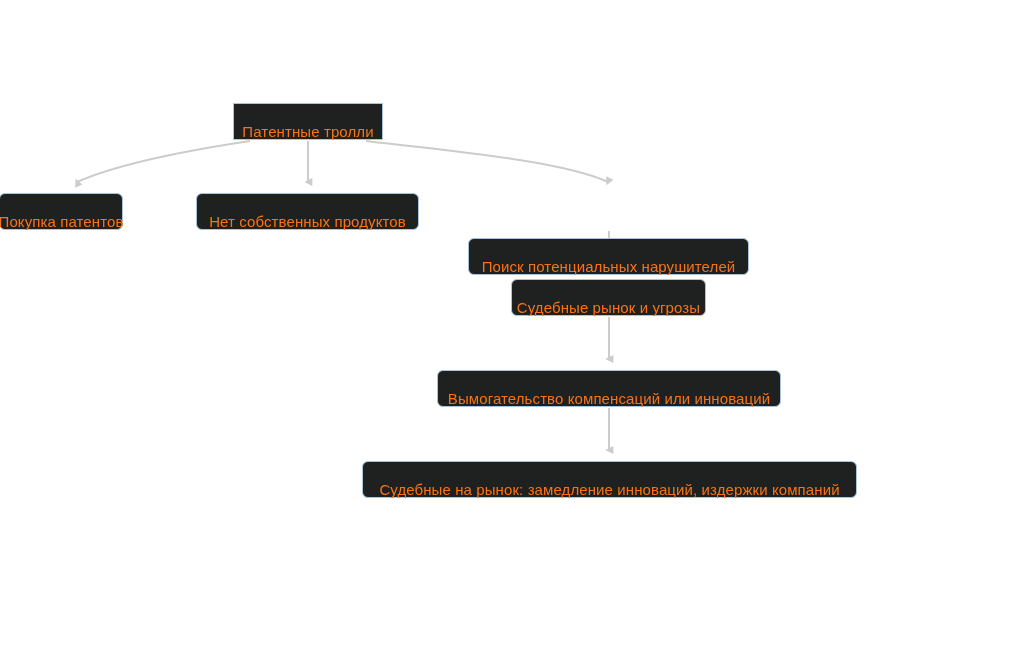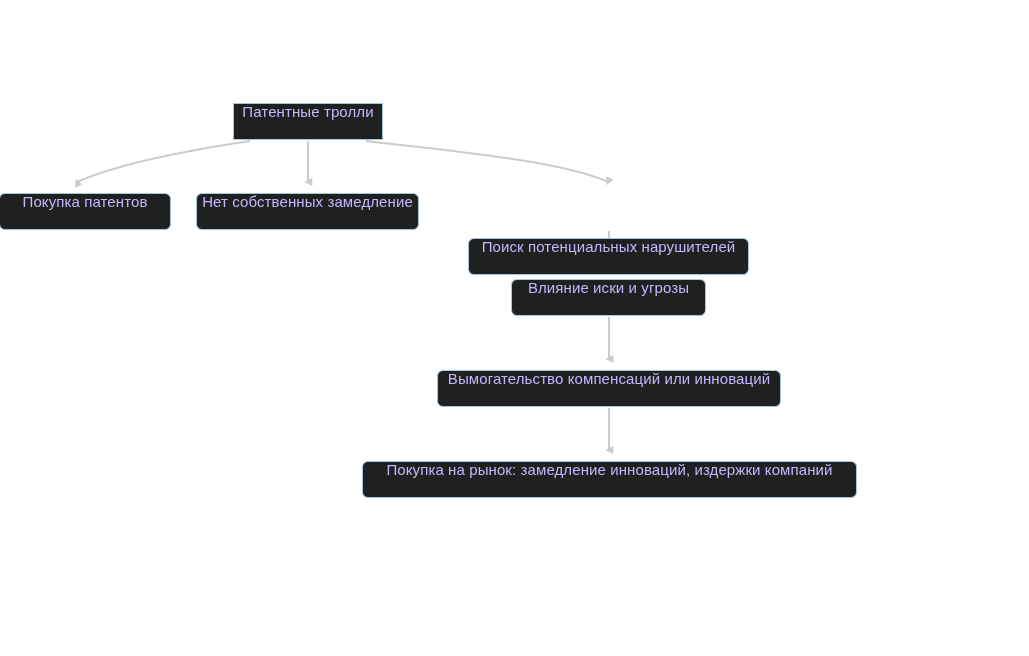"Патентные тролли" .node { align-items: flex-start -> flex-end; color: #c4b5fd -> #f97316 }
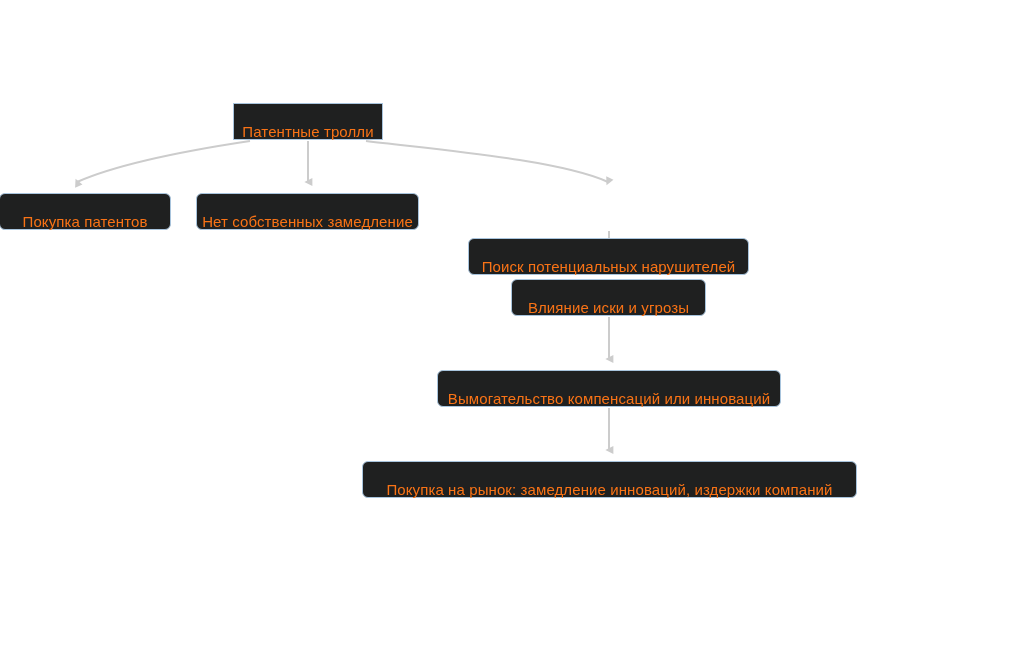"Покупка патентов" div.node { width: 172px -> 124px }
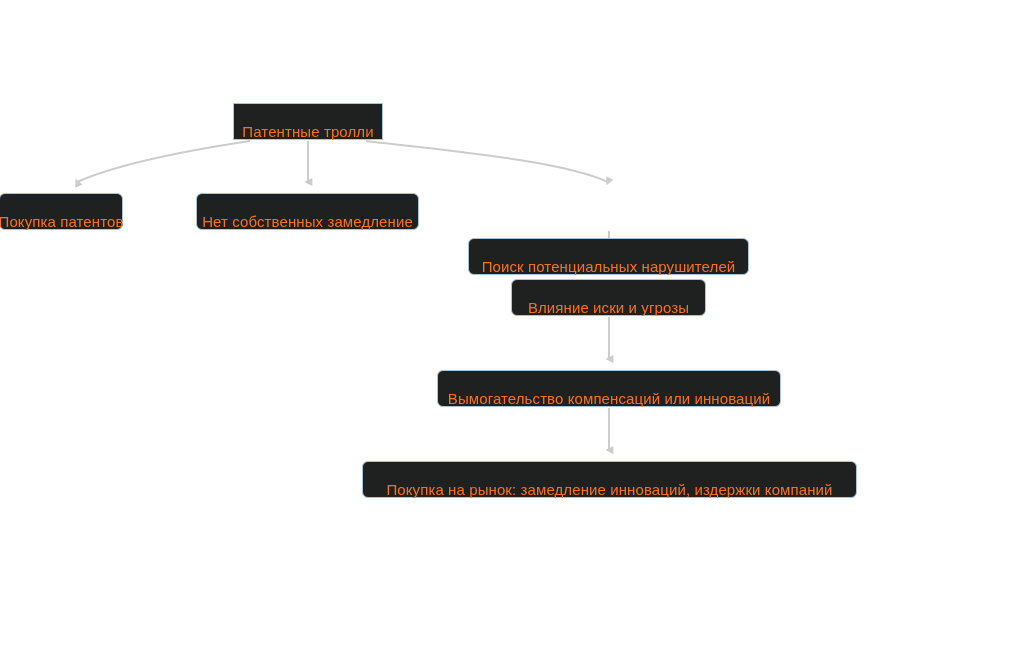"Нет собственных замедление" span.node-label { text: замедление -> продуктов }
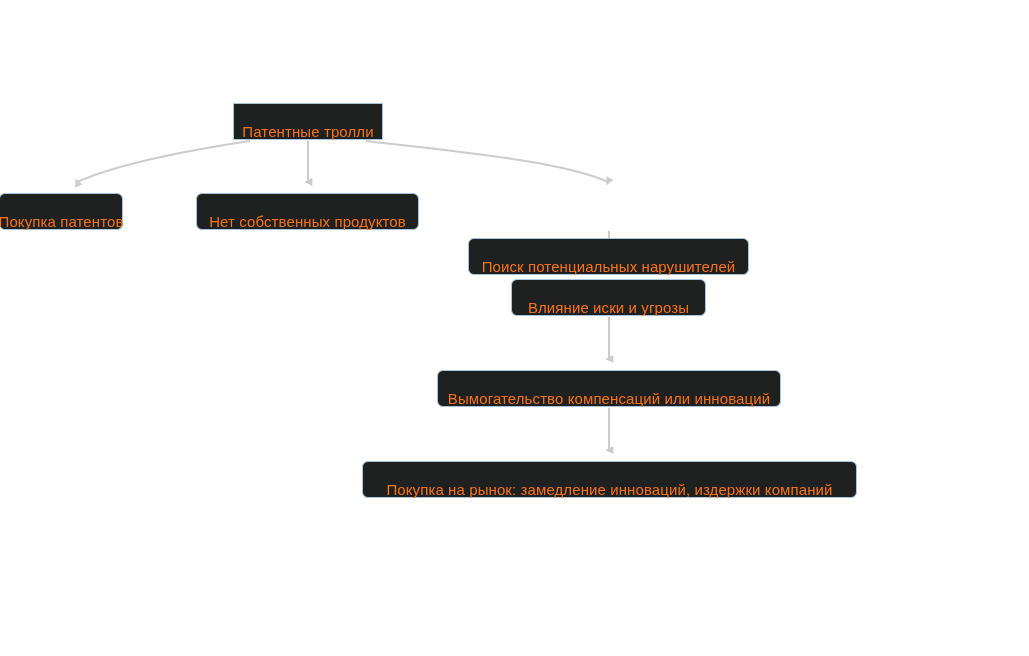"Влияние иски и угрозы" span.node-label { text: Влияние иски -> Судебные рынок }
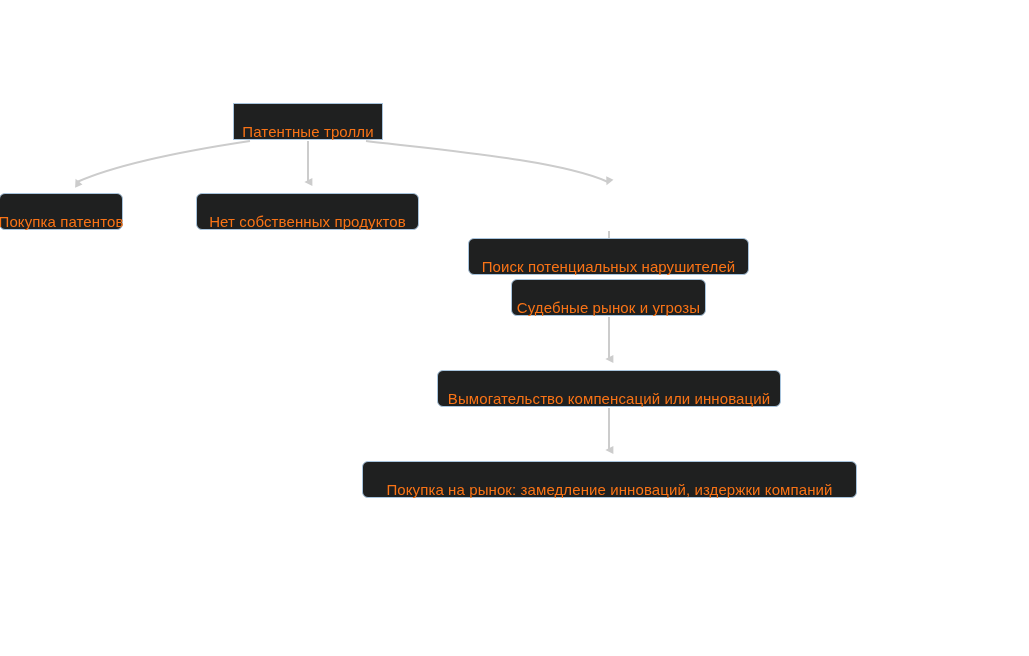"Покупка на рынок: замедление инноваций," span.node-label { text: Покупка -> Судебные }
